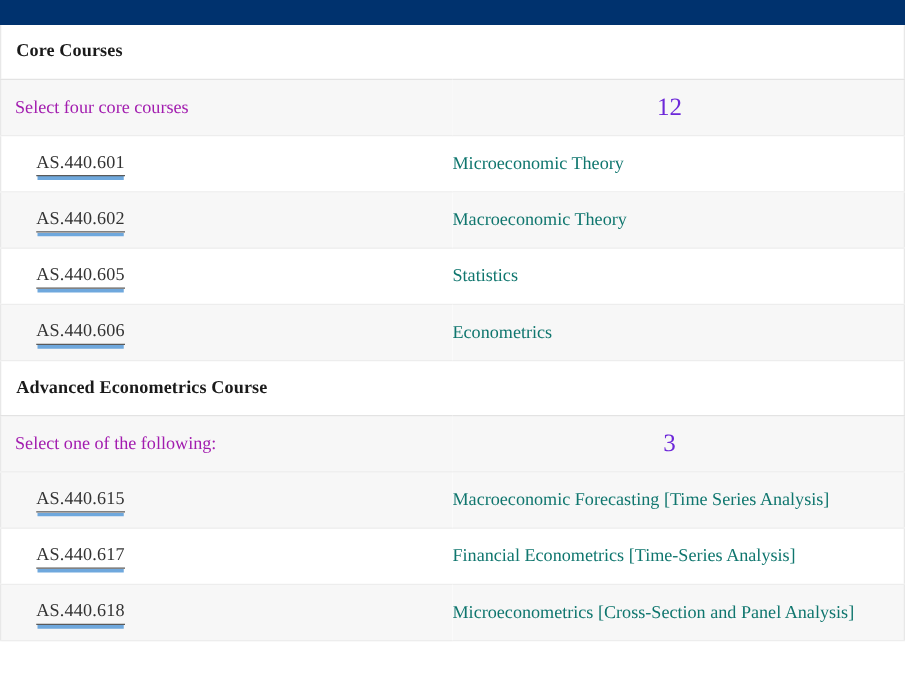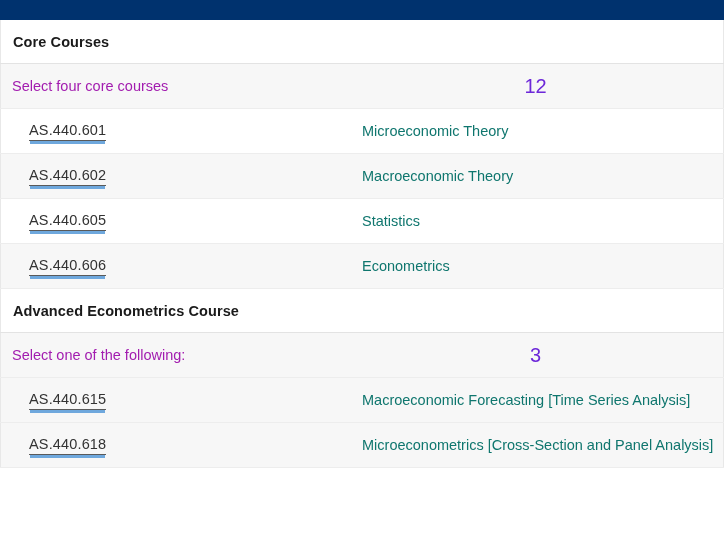"Core Courses" .page { font-family: none -> Liberation Serif, serif }
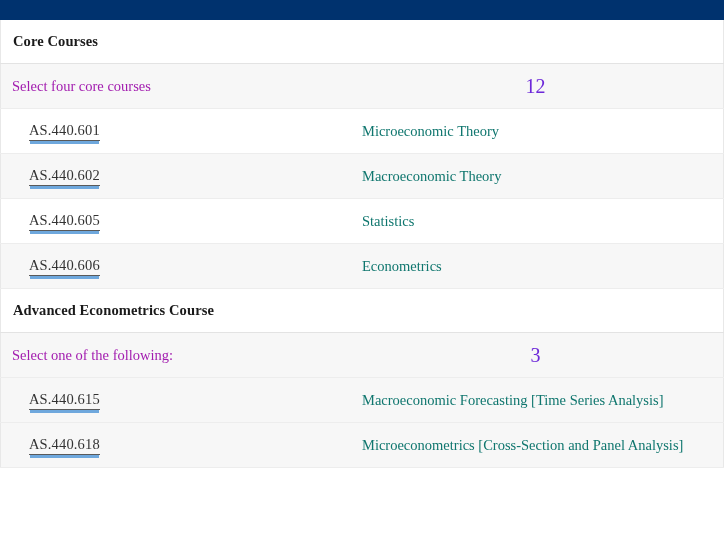"AS.440.617" tr.course-row { html: none -> <tr> <td><a>AS.440.617</a></td> <td>Financial Econometrics [Time-Series Analysis]</td> </tr> }
